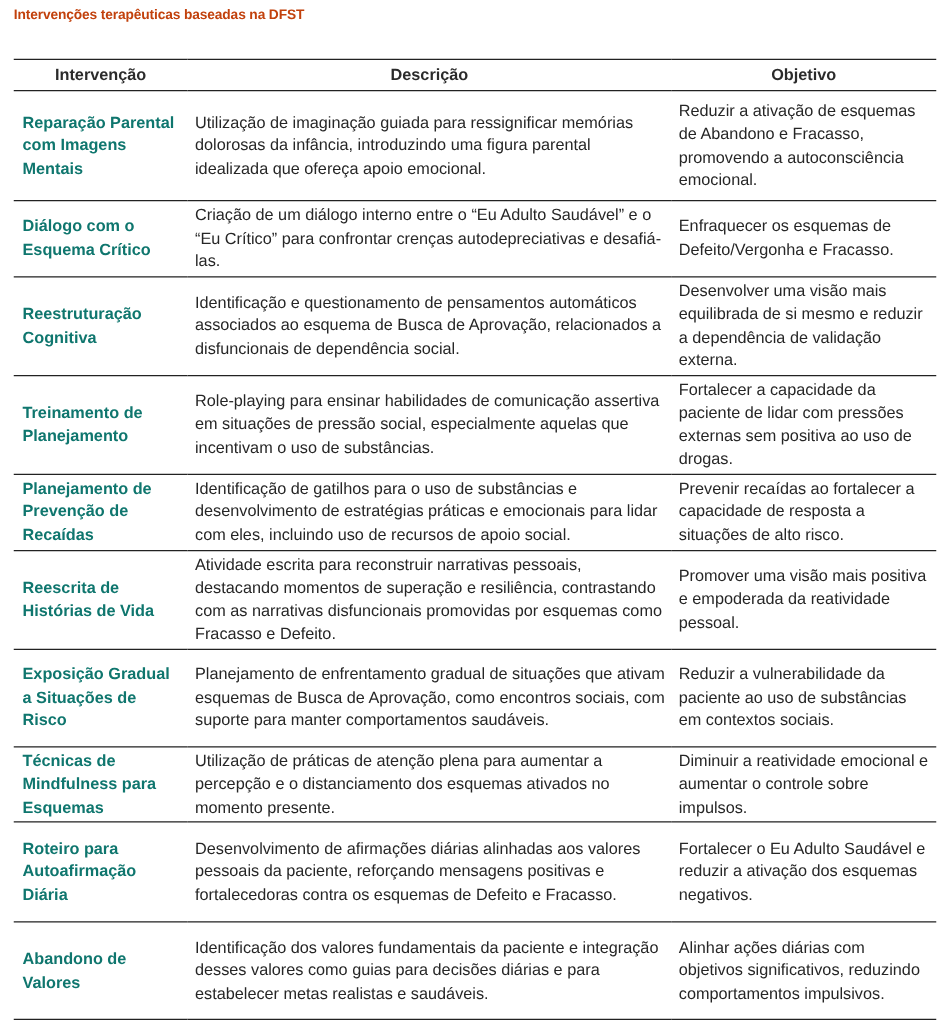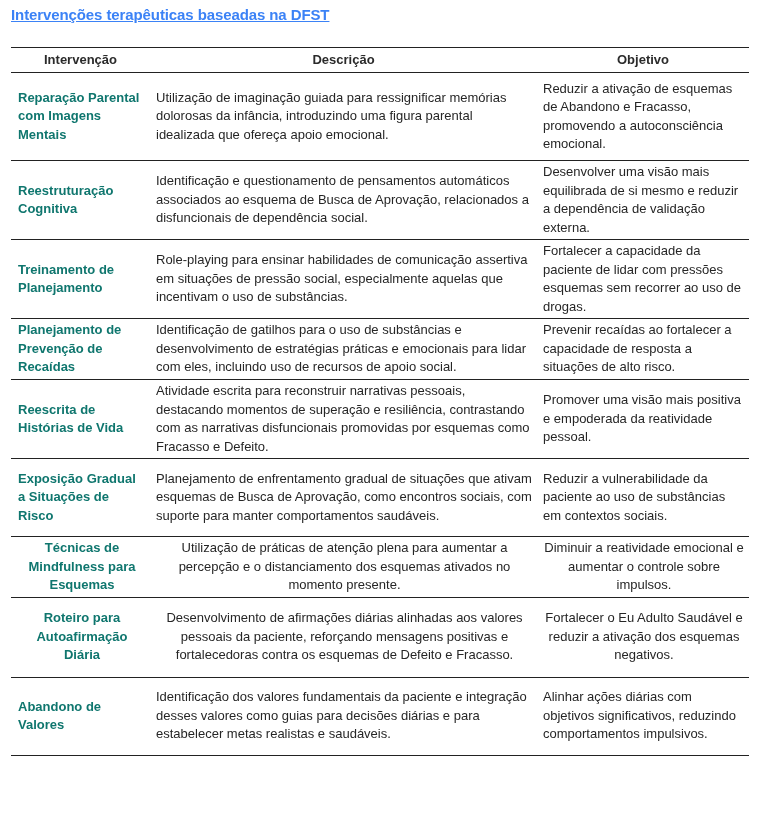"Intervenções terapêuticas baseadas na" .title { color: #3b82f6 -> #c2410c; font-size: 15px -> 11px; text-decoration: underline -> none }
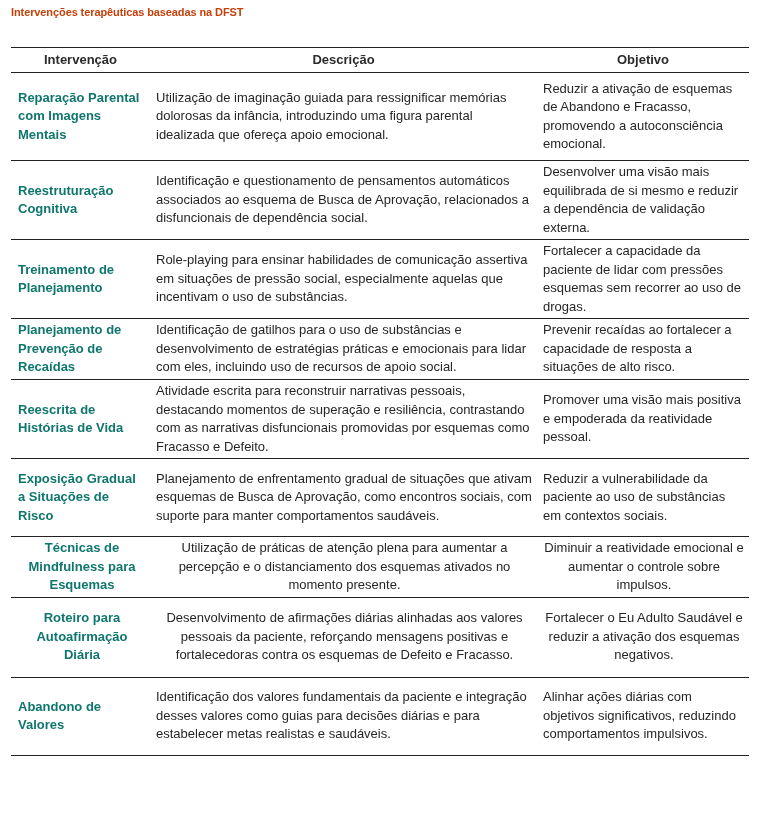"Diálogo com o Esquema Crítico" tr.r1 { html: none -> <tr> <td>Diálogo com o Esquema Crítico</td> <td>Criação de um diálogo interno entre o “Eu Adulto Saudável” e o “Eu Crítico” para confrontar crenças autodepreciativas e desafiá-las.</td> <td>Enfraquecer os esquemas de Defeito/Vergonha e Fracasso.</td> </tr> }
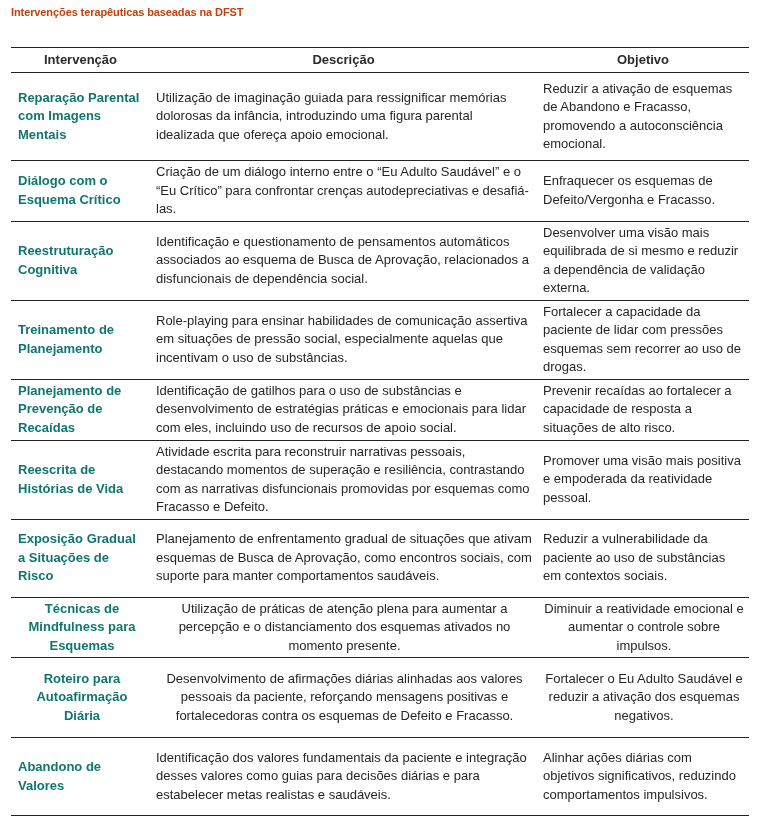"Fortalecer a capacidade da paciente" td.goal { text: esquemas sem recorrer -> externas sem positiva }
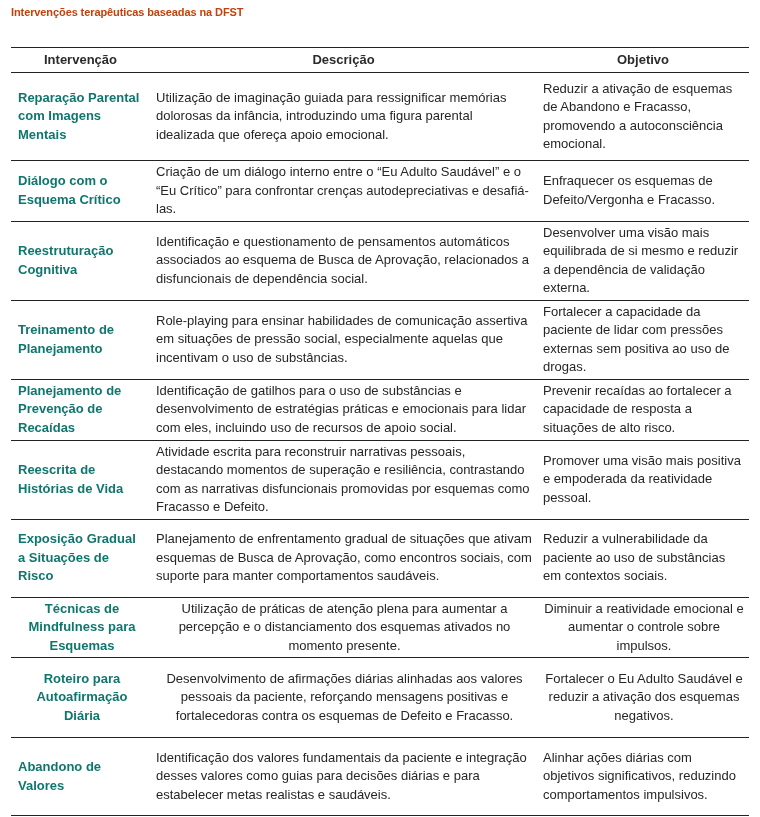"Técnicas de Mindfulness para Esquemas" tr.r7 { text-align: center -> none }
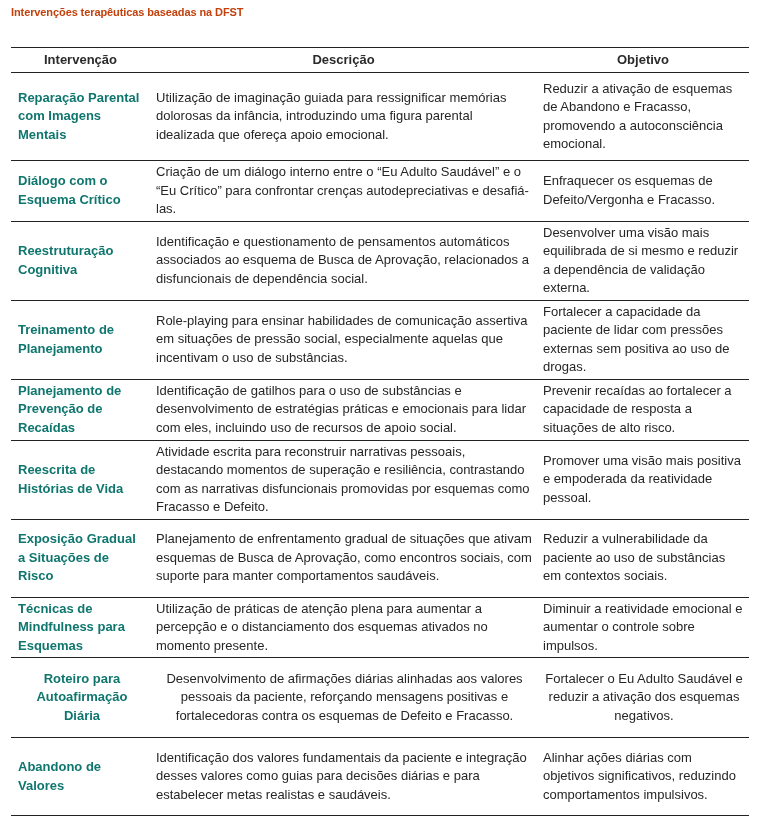"Roteiro para Autoafirmação Diária" tr.r8 { text-align: center -> none }
